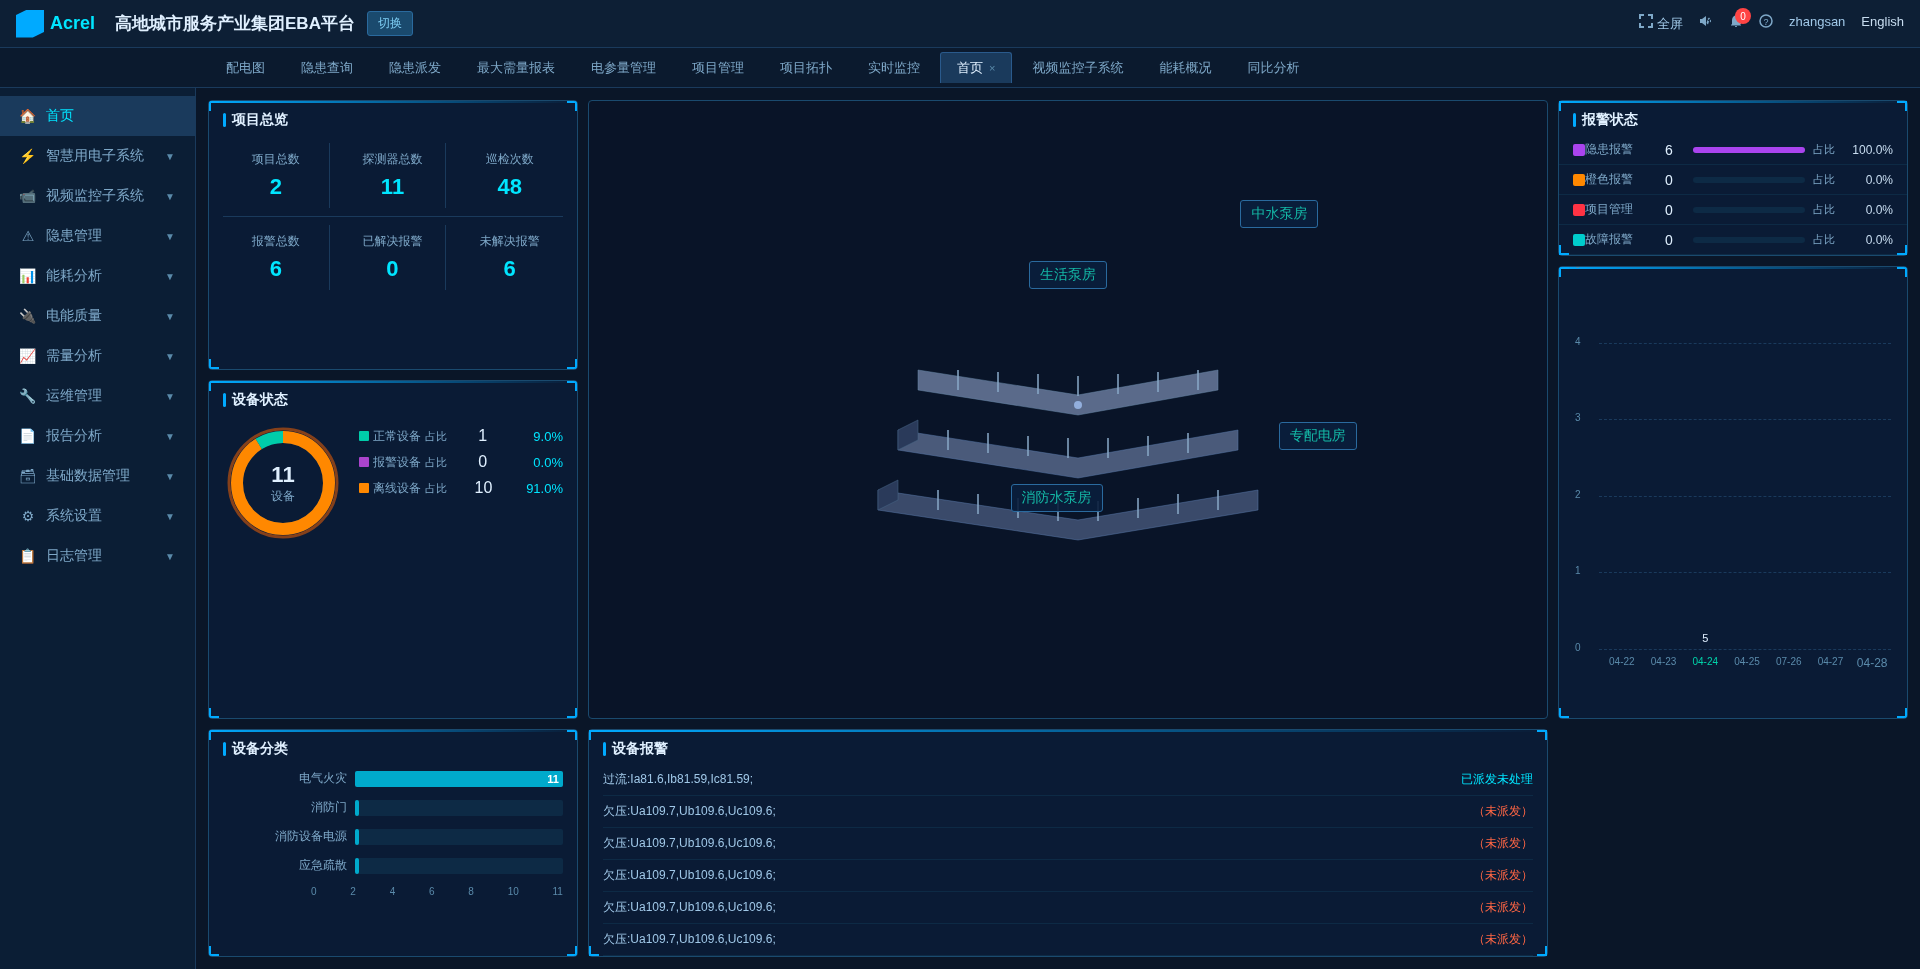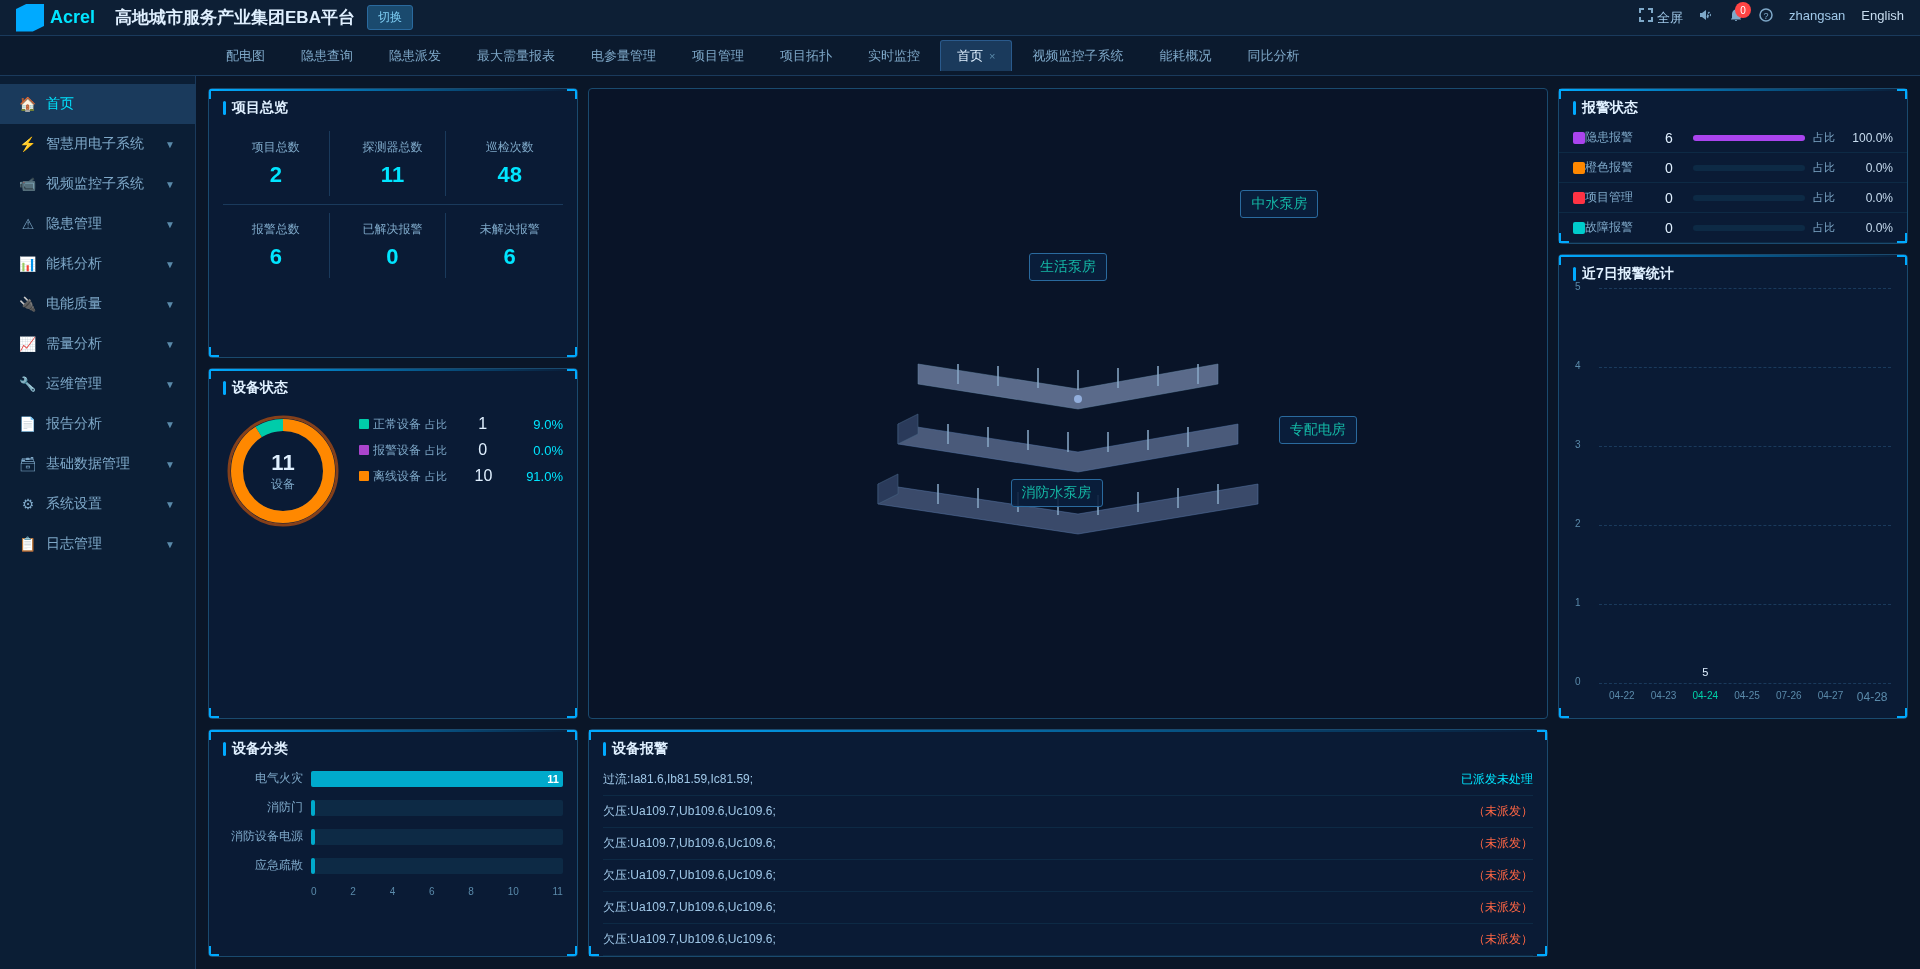"Acrel" .top-bar { height: 36px -> 48px }
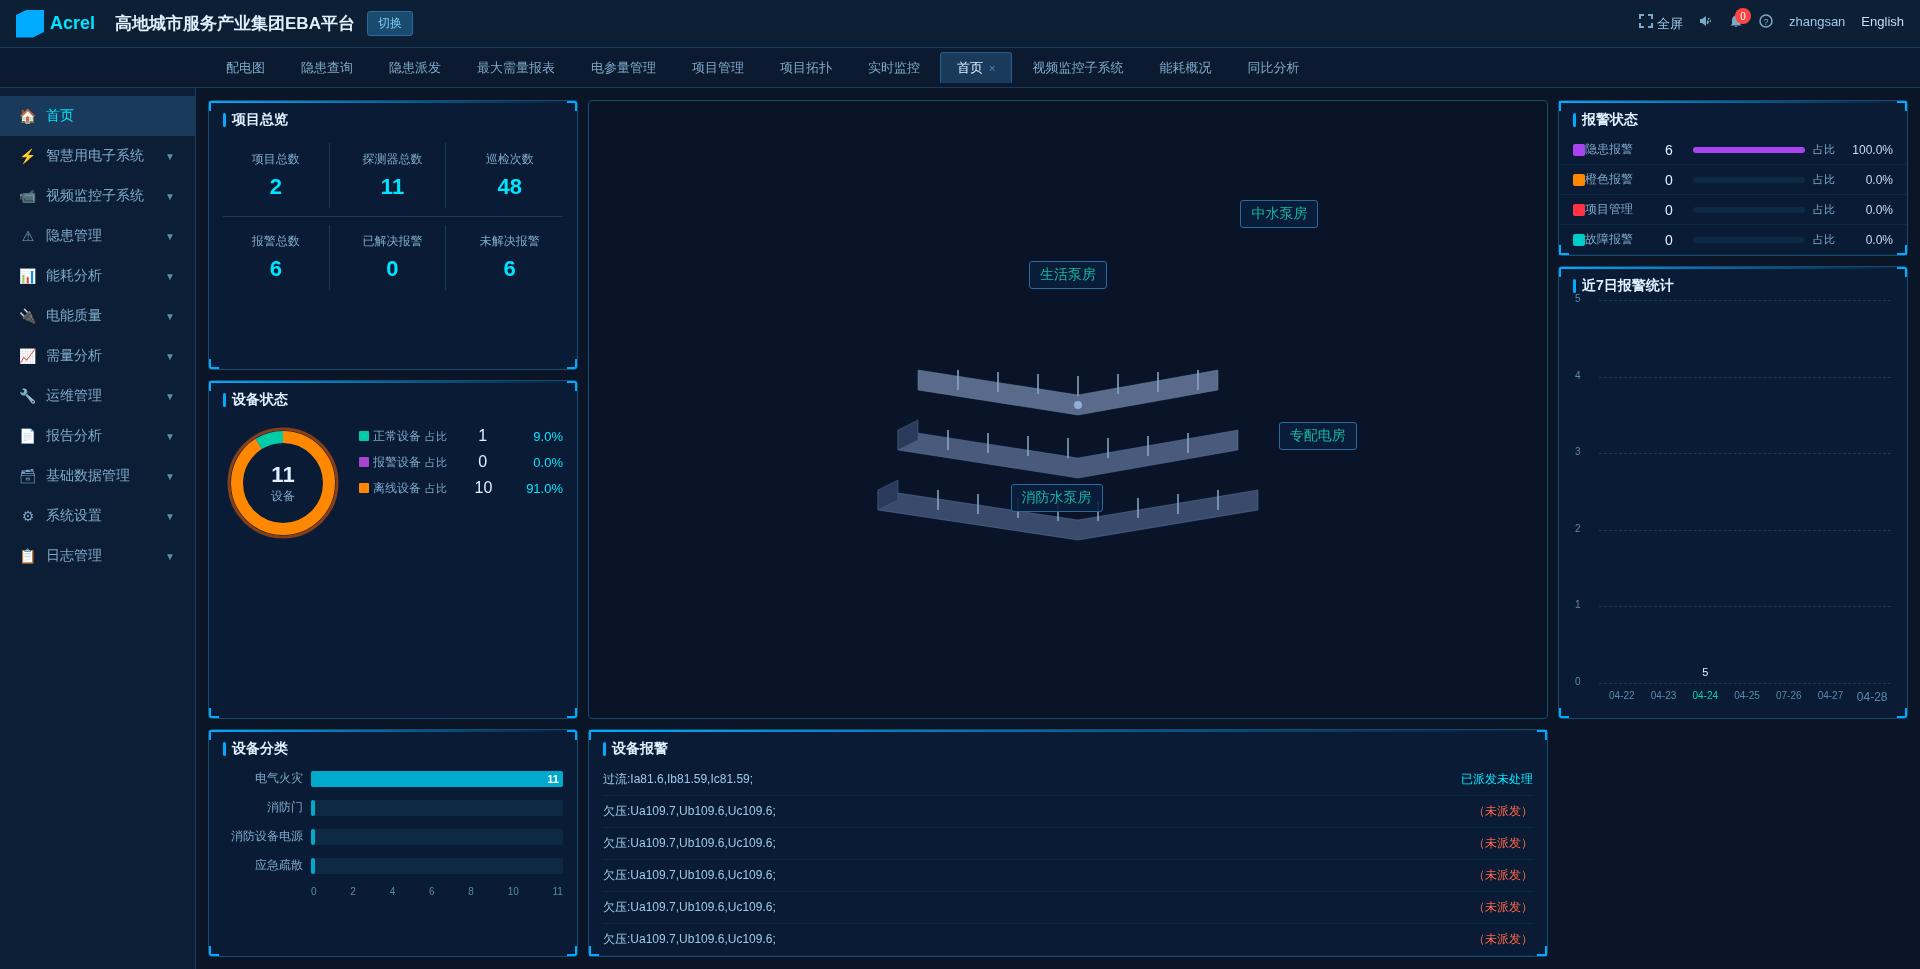"近7日报警统计" div.panel-title { html: <div>近7日报警统计</div> -> none }
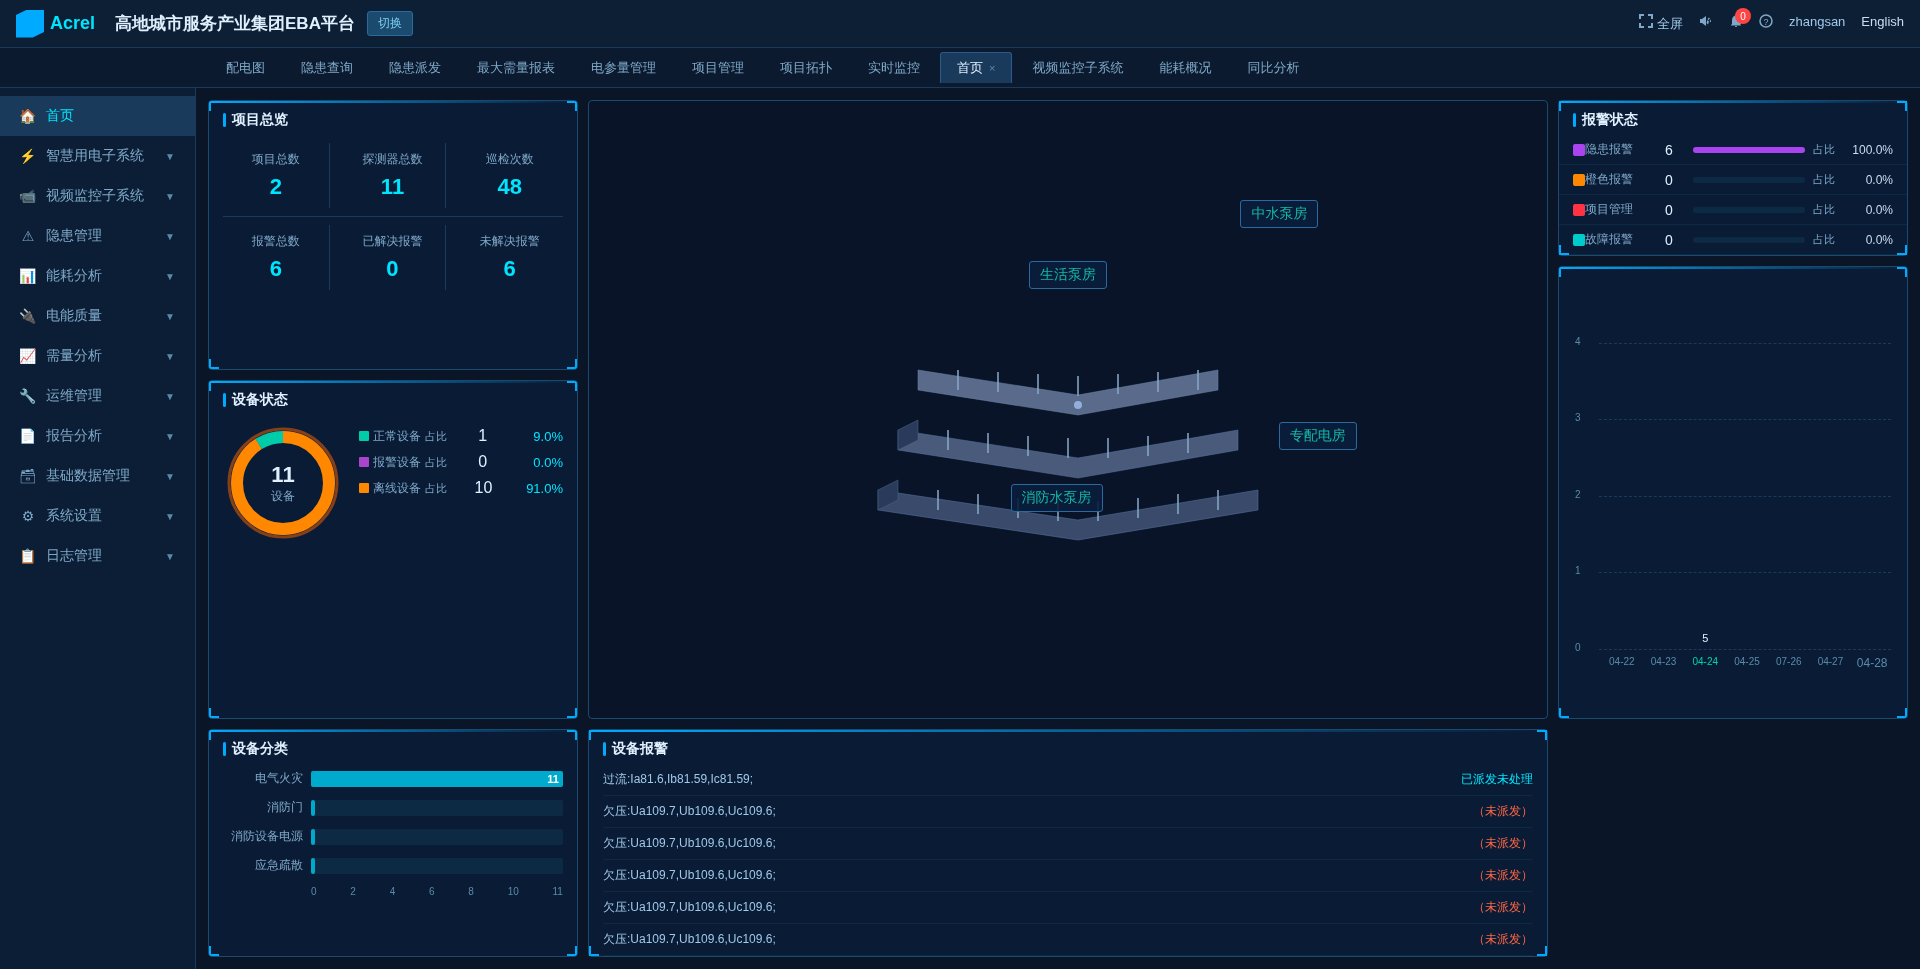"电气火灾" .horiz-bar-row { margin-left: none -> 44px }
